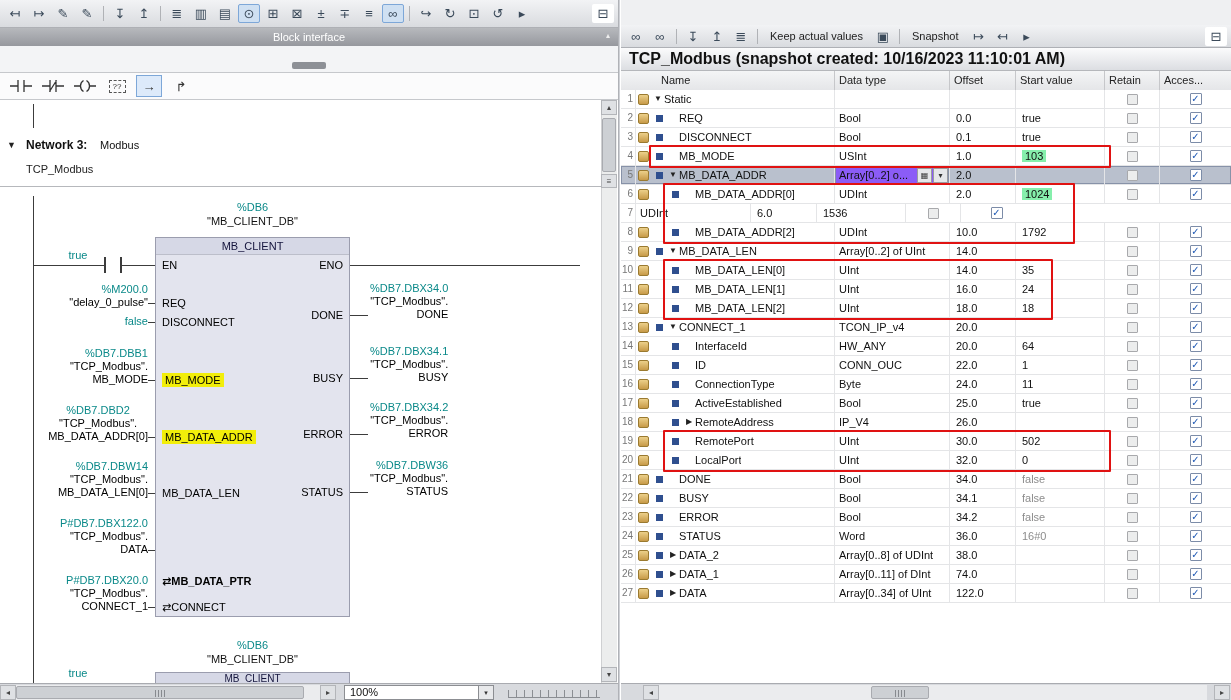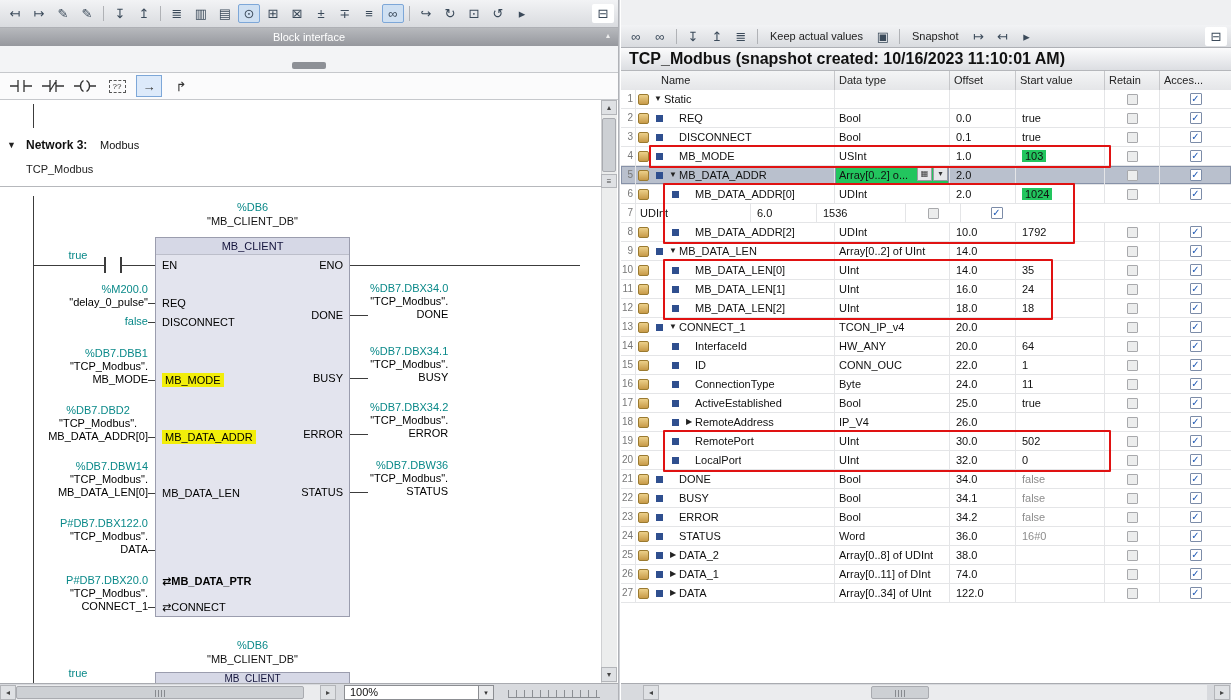"Bool" .ctype { align-items: none -> center }
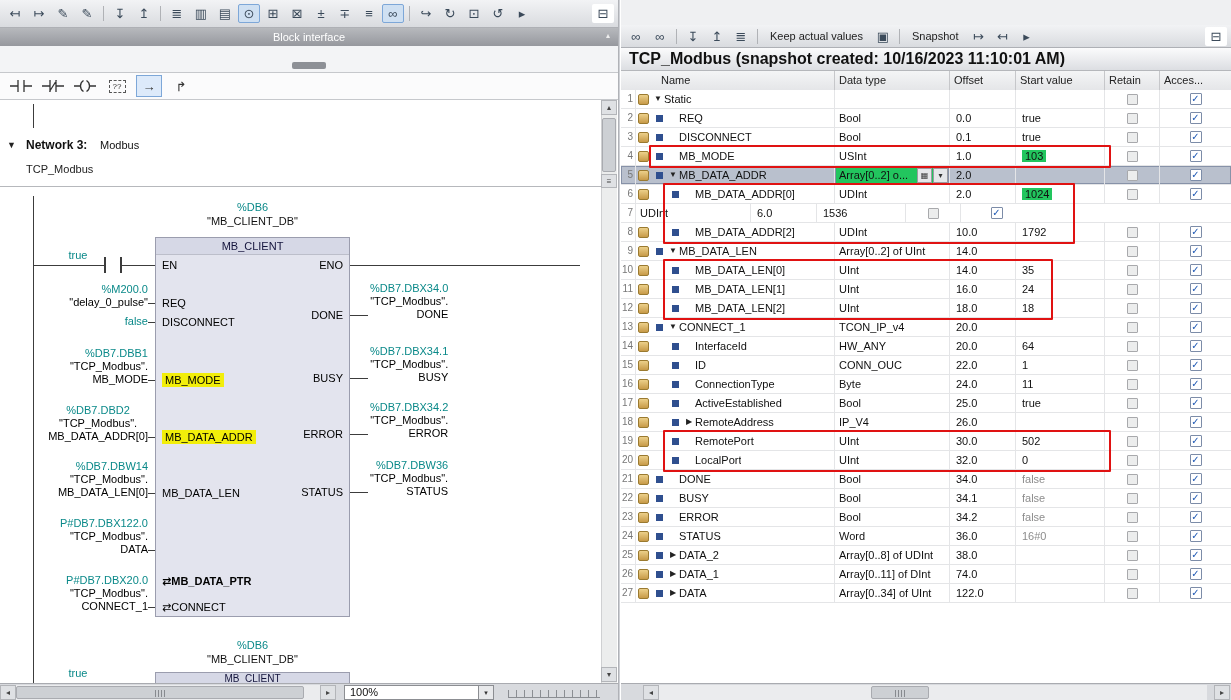"103" .hl { background: #22c55e -> #86efac }
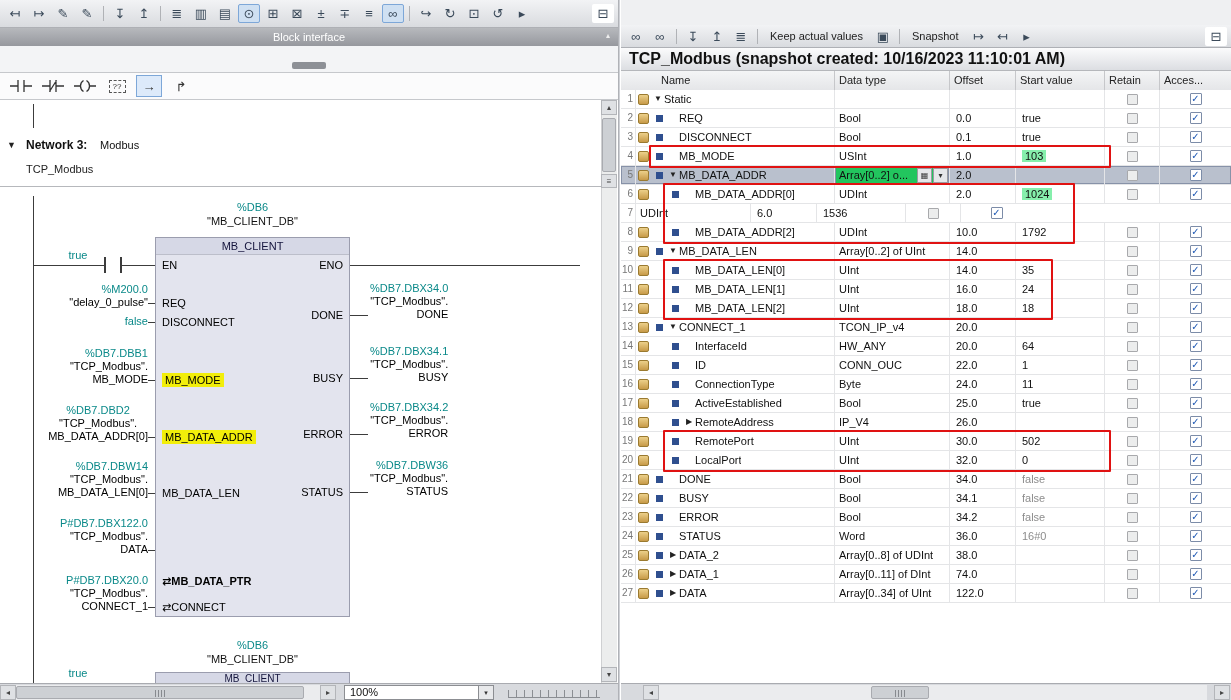"Array[0..2] o..." .trow.sel .ctype { background: #22c55e -> #8b5cf6 }
